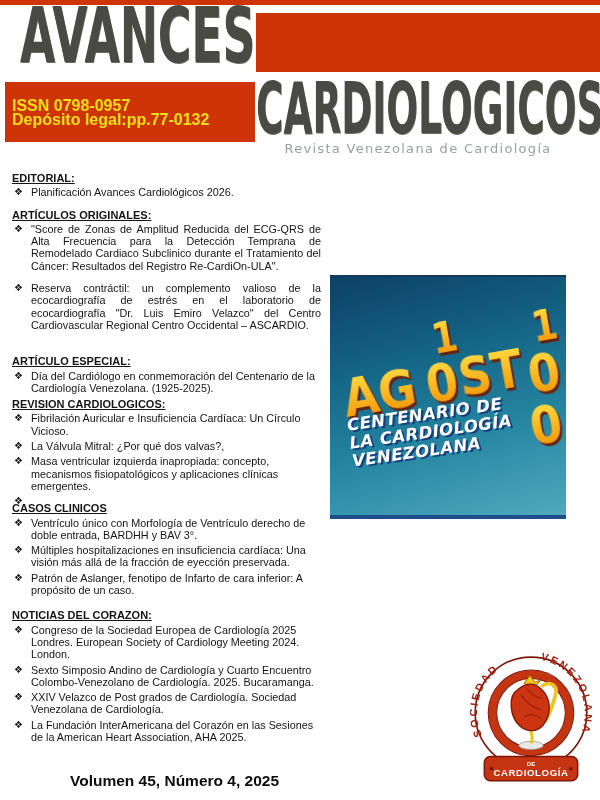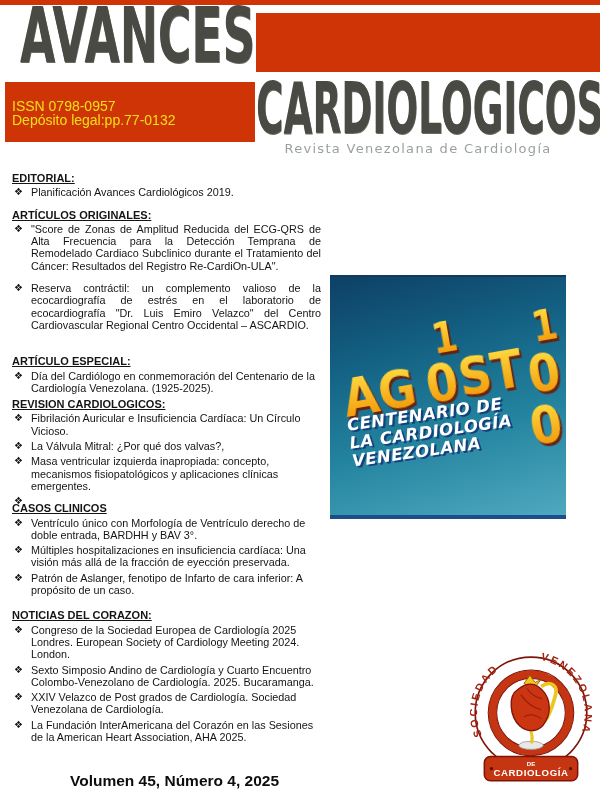"ISSN 0798-0957" .issn-block { font-size: 14px -> 16px; font-weight: normal -> bold }
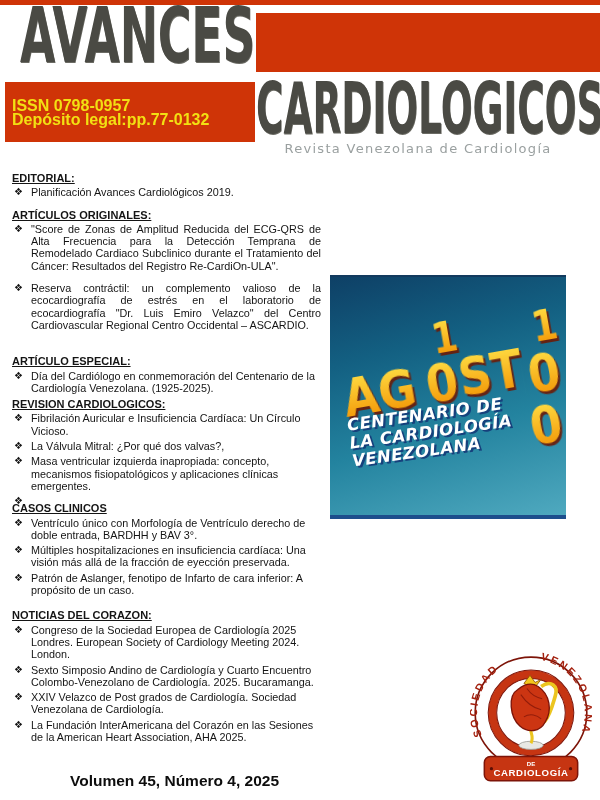"Planificación Avances Cardiológicos" span { text: 2019 -> 2026 }
